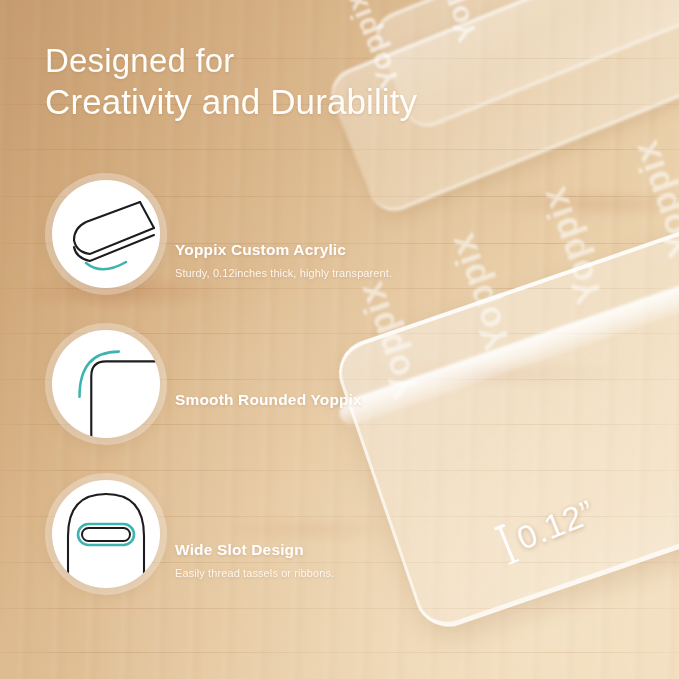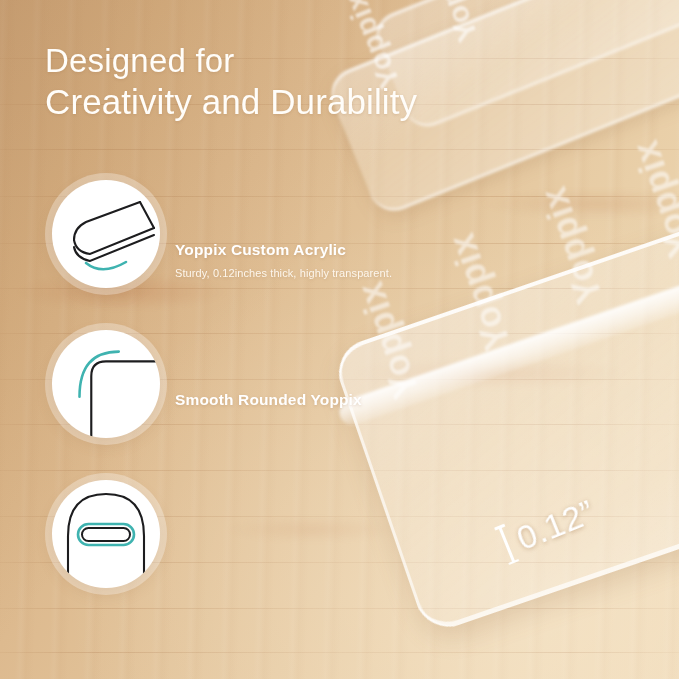"Wide Slot Design" div.feature-text { html: none -> <div> <div>Wide Slot Design</div> <div>Easily thread tassels or ribbons.</div> </div> }
